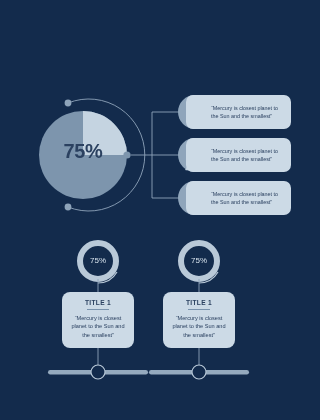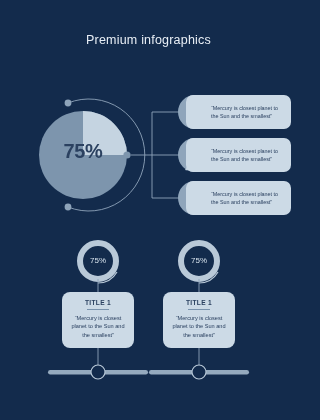"Premium infographics" div.title { html: <div>Premium infographics</div> -> none }
